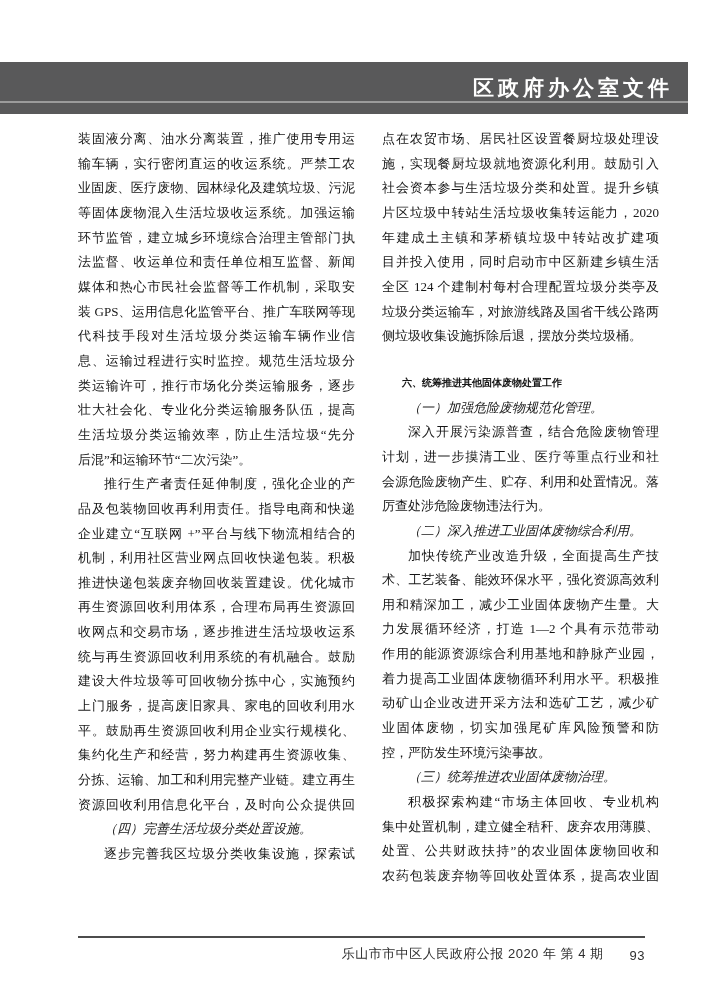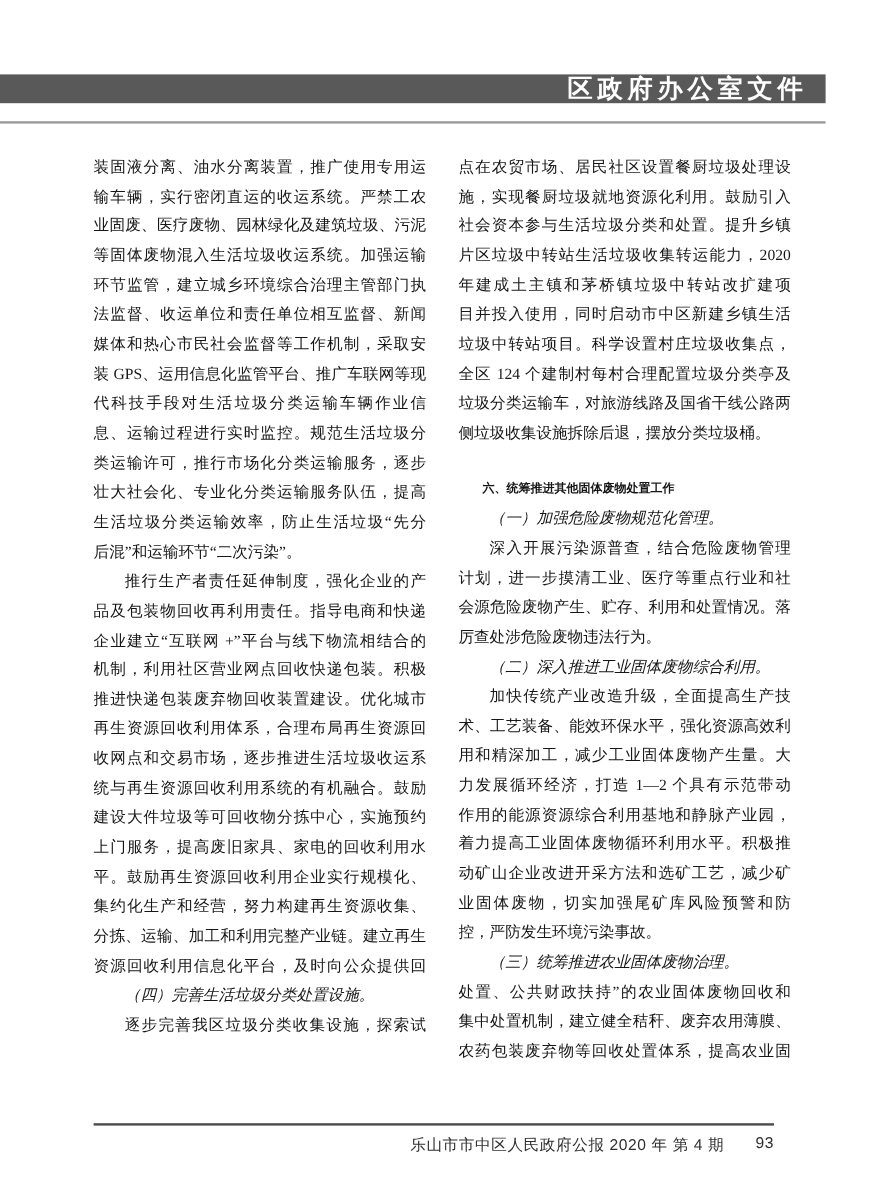"区政府办公室文件" .header-bar { height: 24px -> 52px }
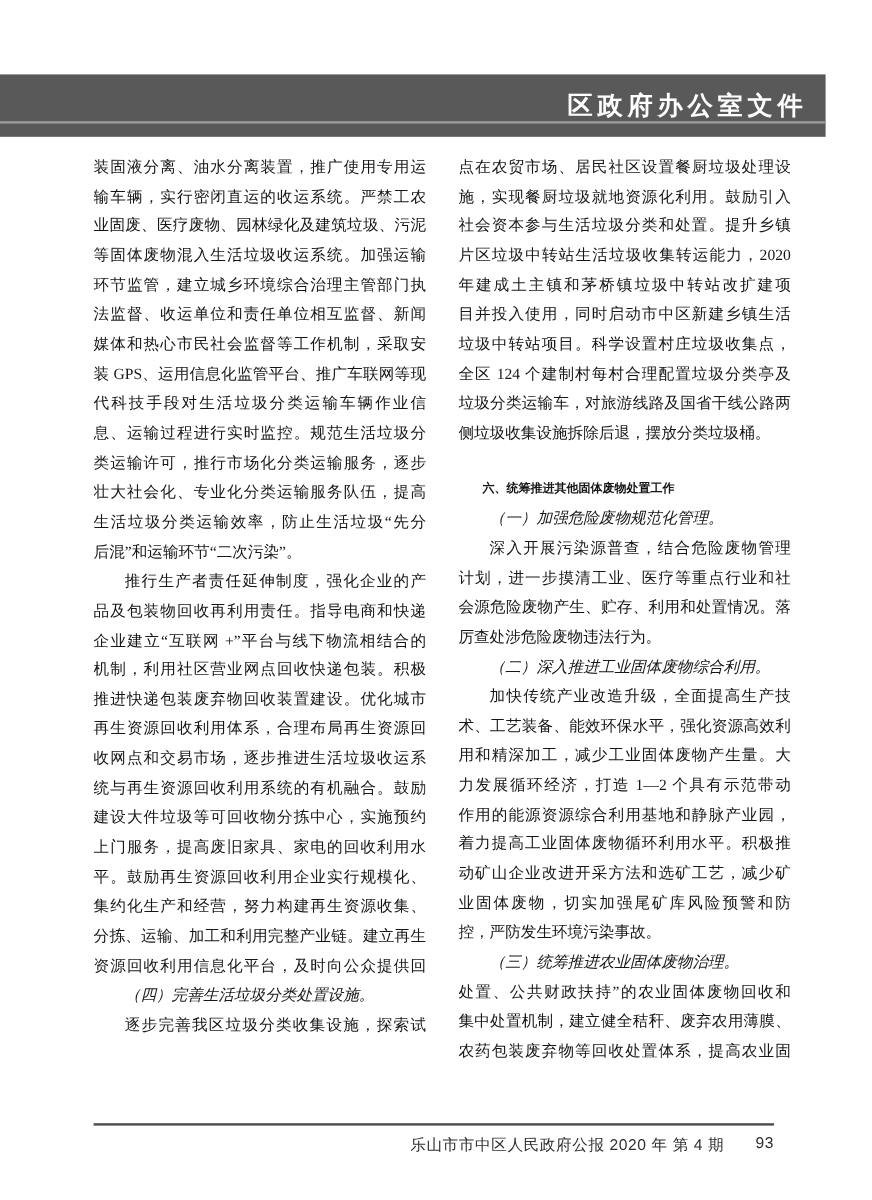"垃圾中转站项目。科学设置村庄垃圾收集点，" div.tline { html: <div>垃圾中转站项目。科学设置村庄垃圾收集点，</div> -> none }
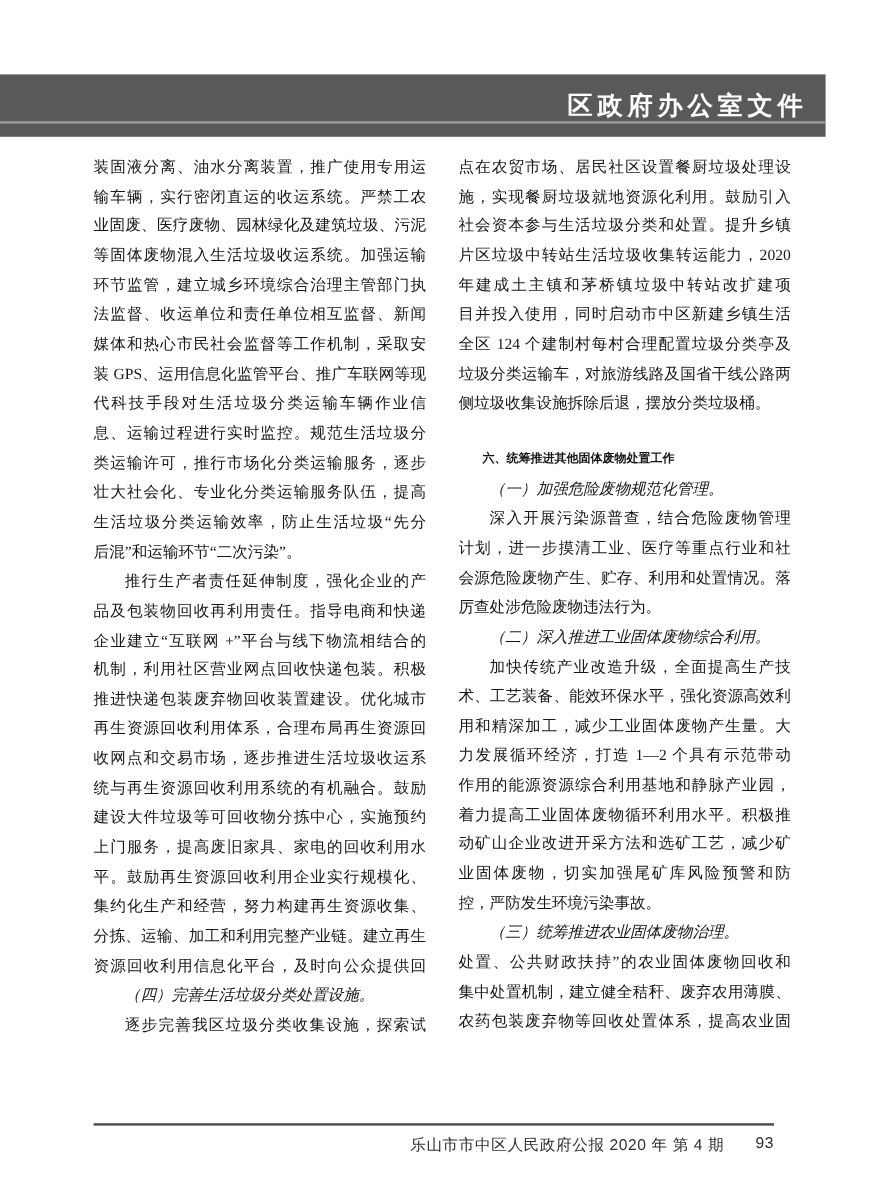"积极探索构建“市场主体回收、专业机构" div.tline { html: none -> <div>积极探索构建“市场主体回收、专业机构</div> }
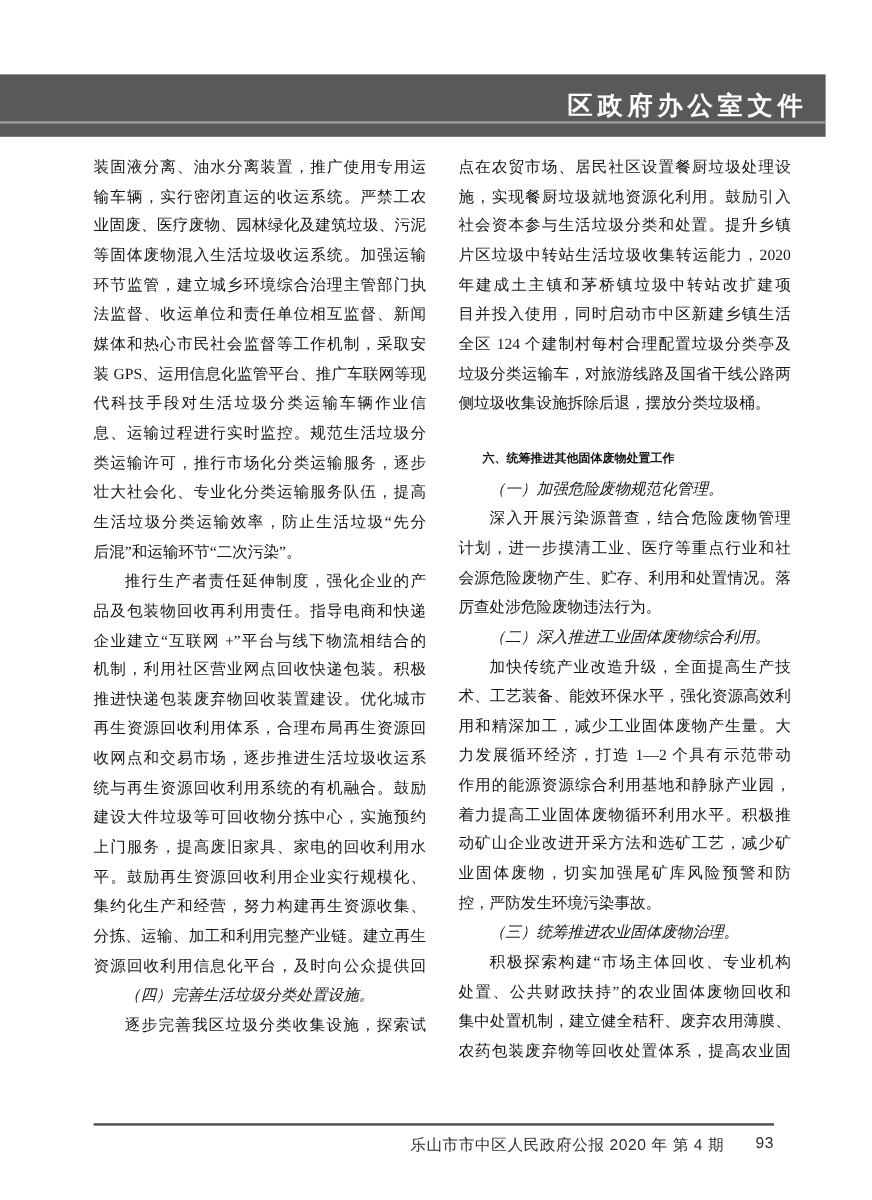"处置、公共财政扶持”的农业固体废物回收和" div.tline { order: before "集中处置机制，建立健全秸秆、废弃农用薄膜、" -> after "集中处置机制，建立健全秸秆、废弃农用薄膜、" }
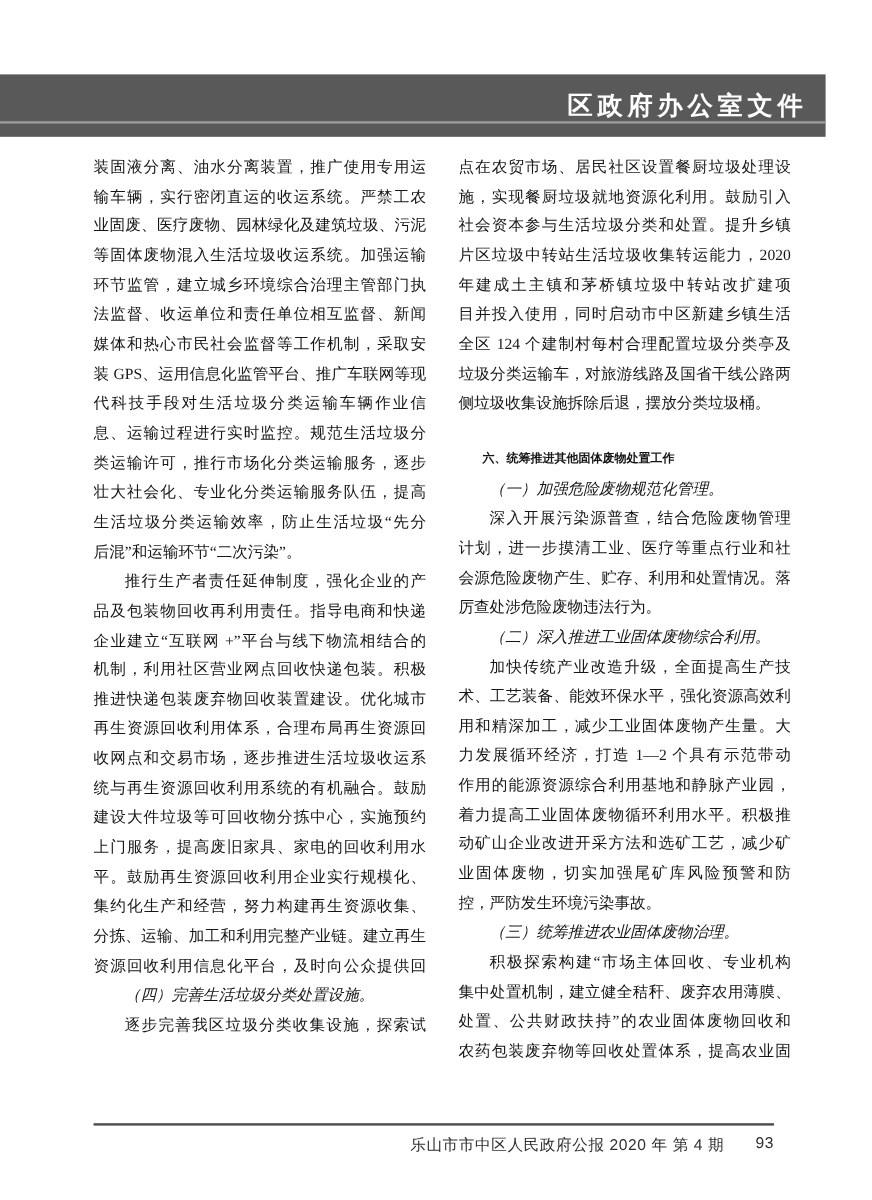"乐山市市中区人民政府公报 2020 年 第 4" .footer-text { align-items: flex-start -> flex-end }
